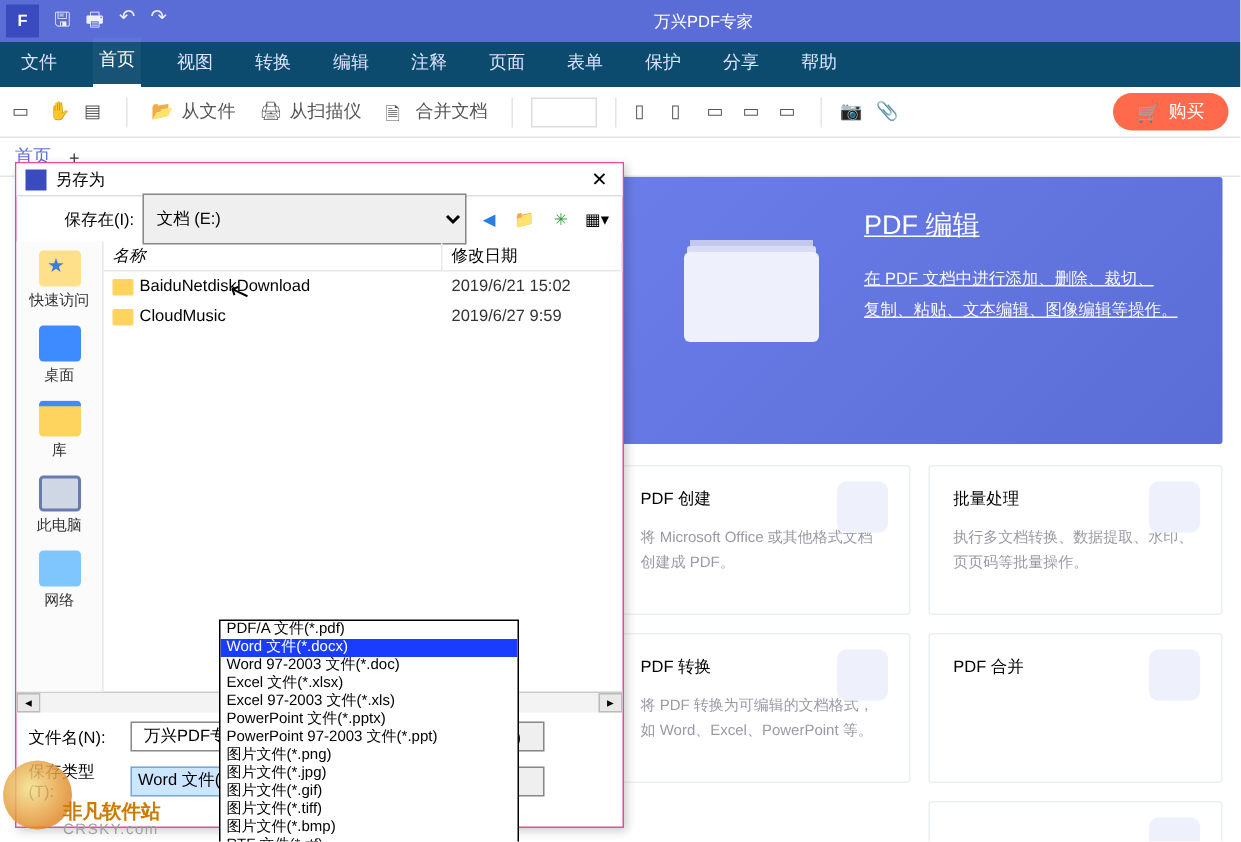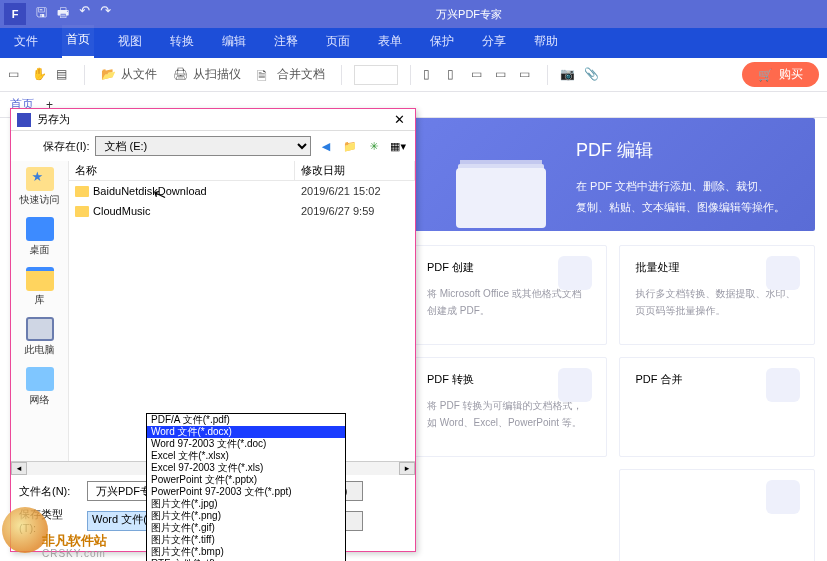"文件" .menurow { background: #1d4ed8 -> #0c4a6e }
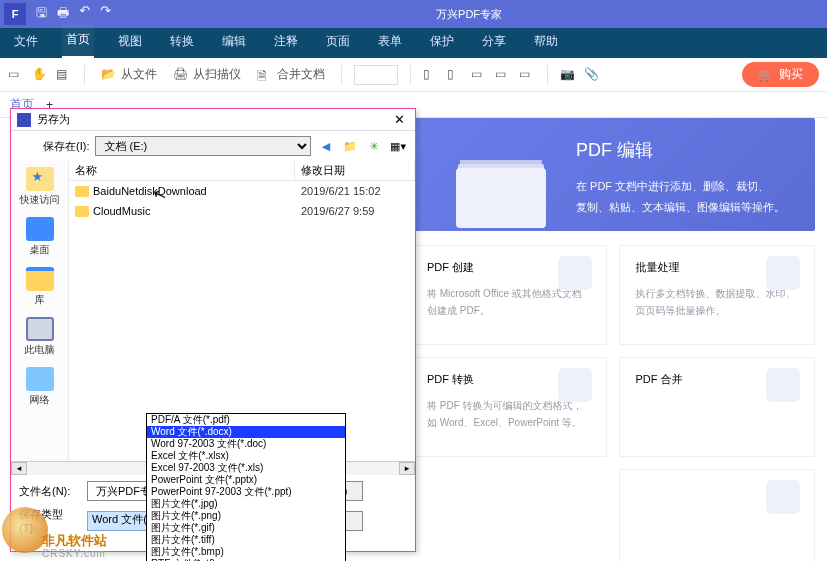"文档 (E:)" .dlg-location select { height: 20px -> 34px }
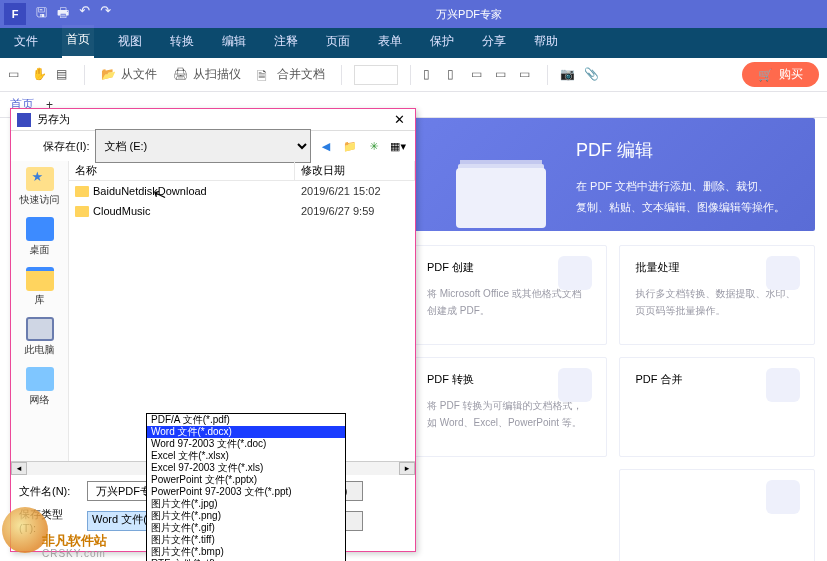"PDF 编辑" .banner { height: 113px -> 178px; text-decoration: none -> underline }
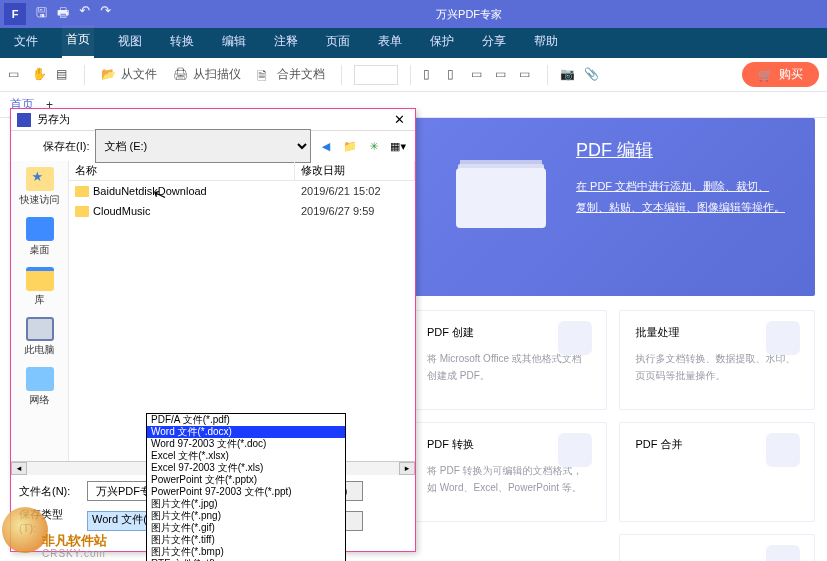"名称" .col-name { font-style: none -> italic }
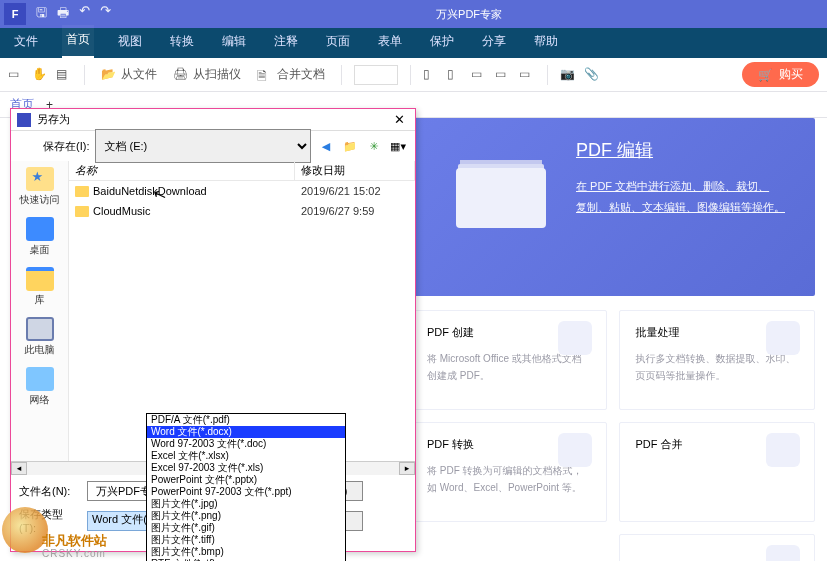"图片文件(*.jpg)" div.opt { order: before "图片文件(*.png)" -> after "图片文件(*.png)" }
